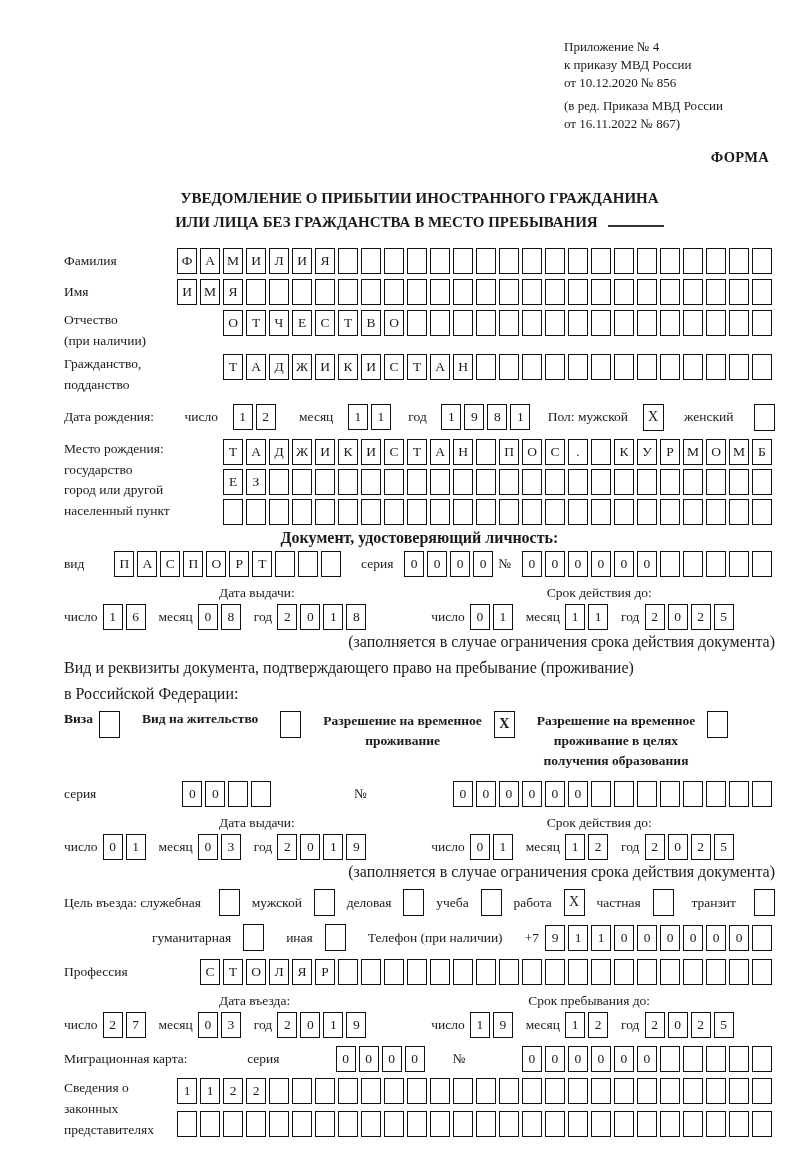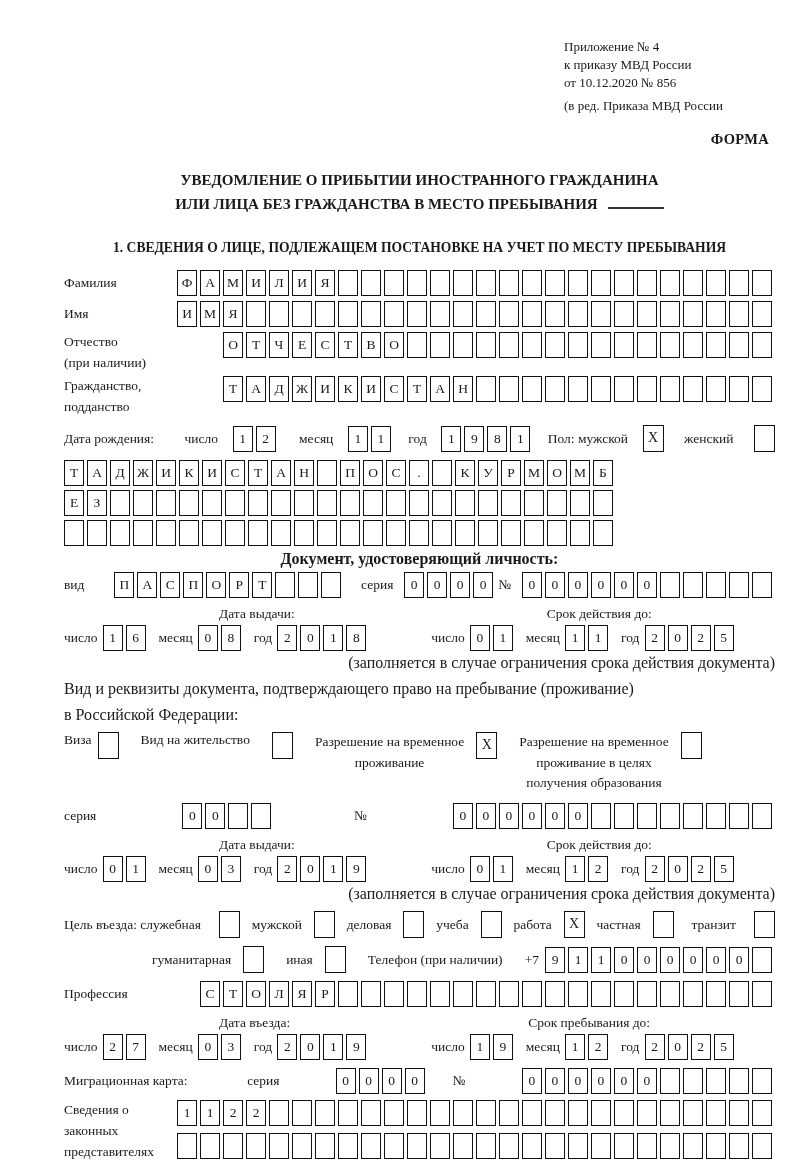"от 16.11.2022 № 867)" div { html: none -> <div>от 16.11.2022 № 867)</div> }
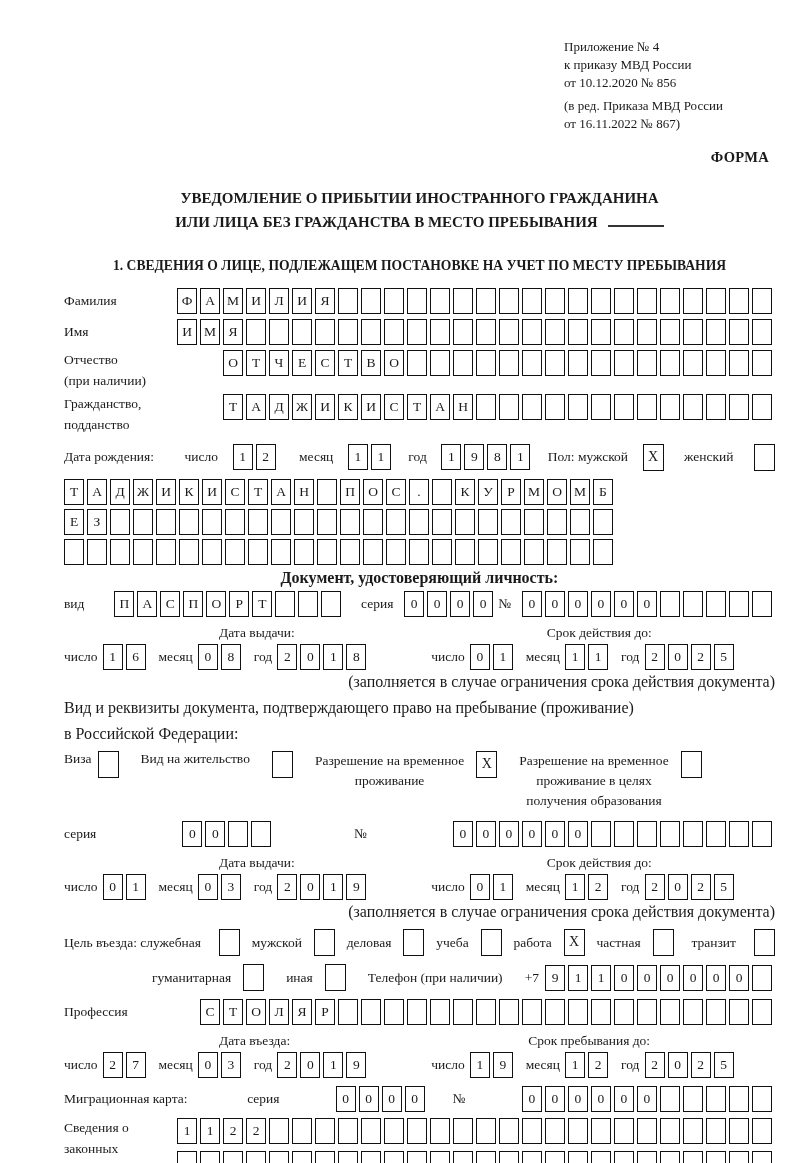"1. СВЕДЕНИЯ О ЛИЦЕ, ПОДЛЕЖАЩЕМ" div.section-heading { html: <div>1. СВЕДЕНИЯ О ЛИЦЕ, ПОДЛЕЖАЩЕМ ПОСТАНОВКЕ НА УЧЕТ ПО МЕСТУ ПРЕБЫВАНИЯ</div> -> none }
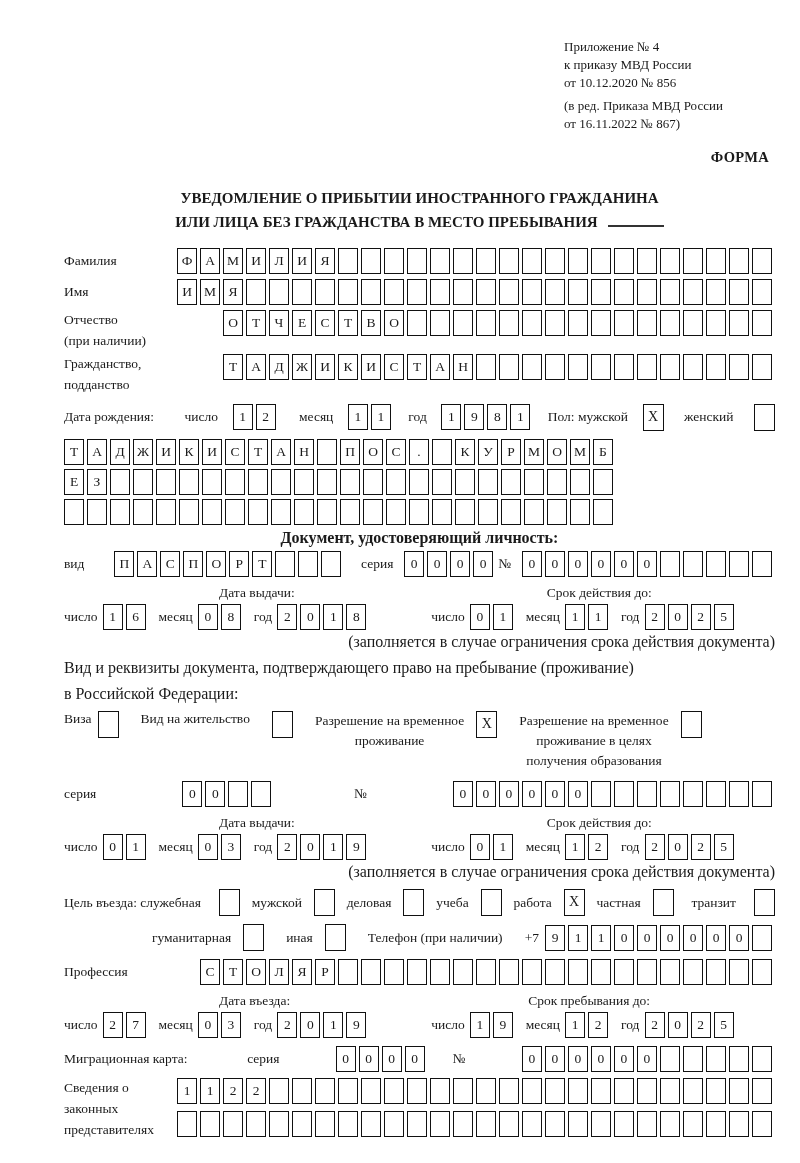"Место рождения:" span.lblcol { html: none -> <span> <span>Место рождения:</span><br> <span>государство</span><br> <span>город или другой</span><br> <span>населенный пункт</span> </span> }
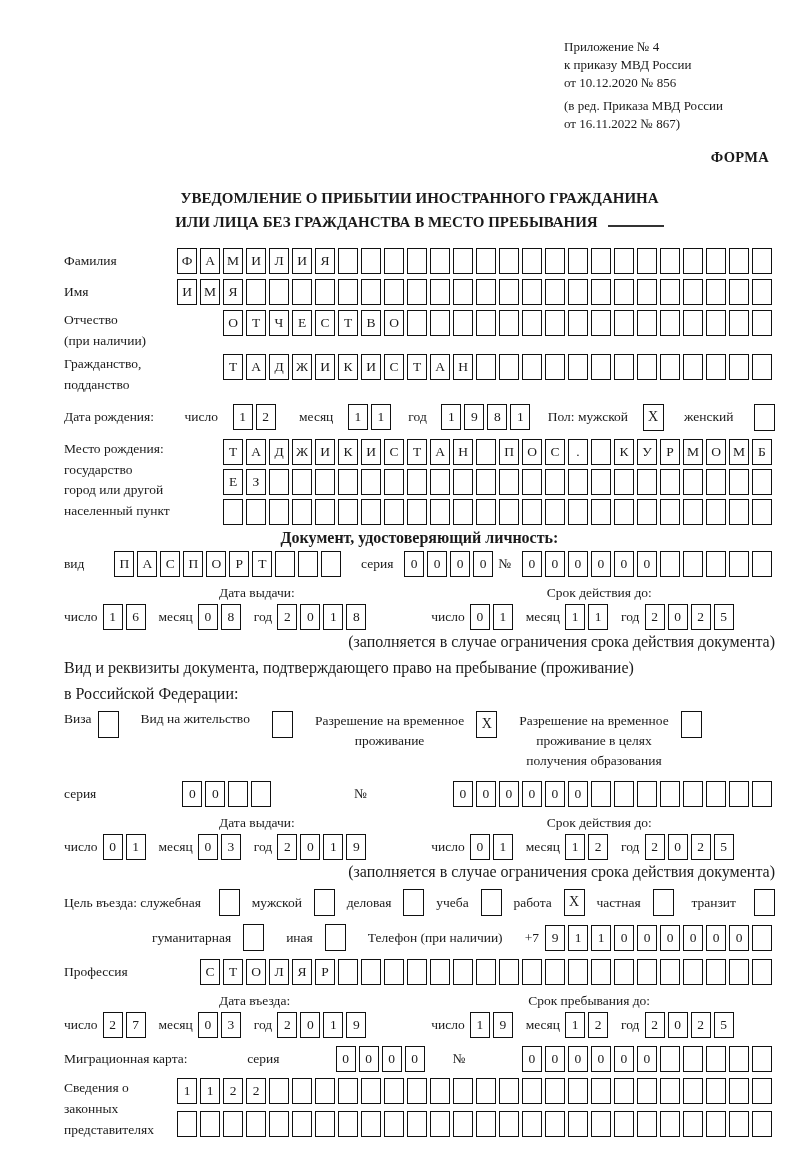"Виза" .permit-row { font-weight: none -> bold }
